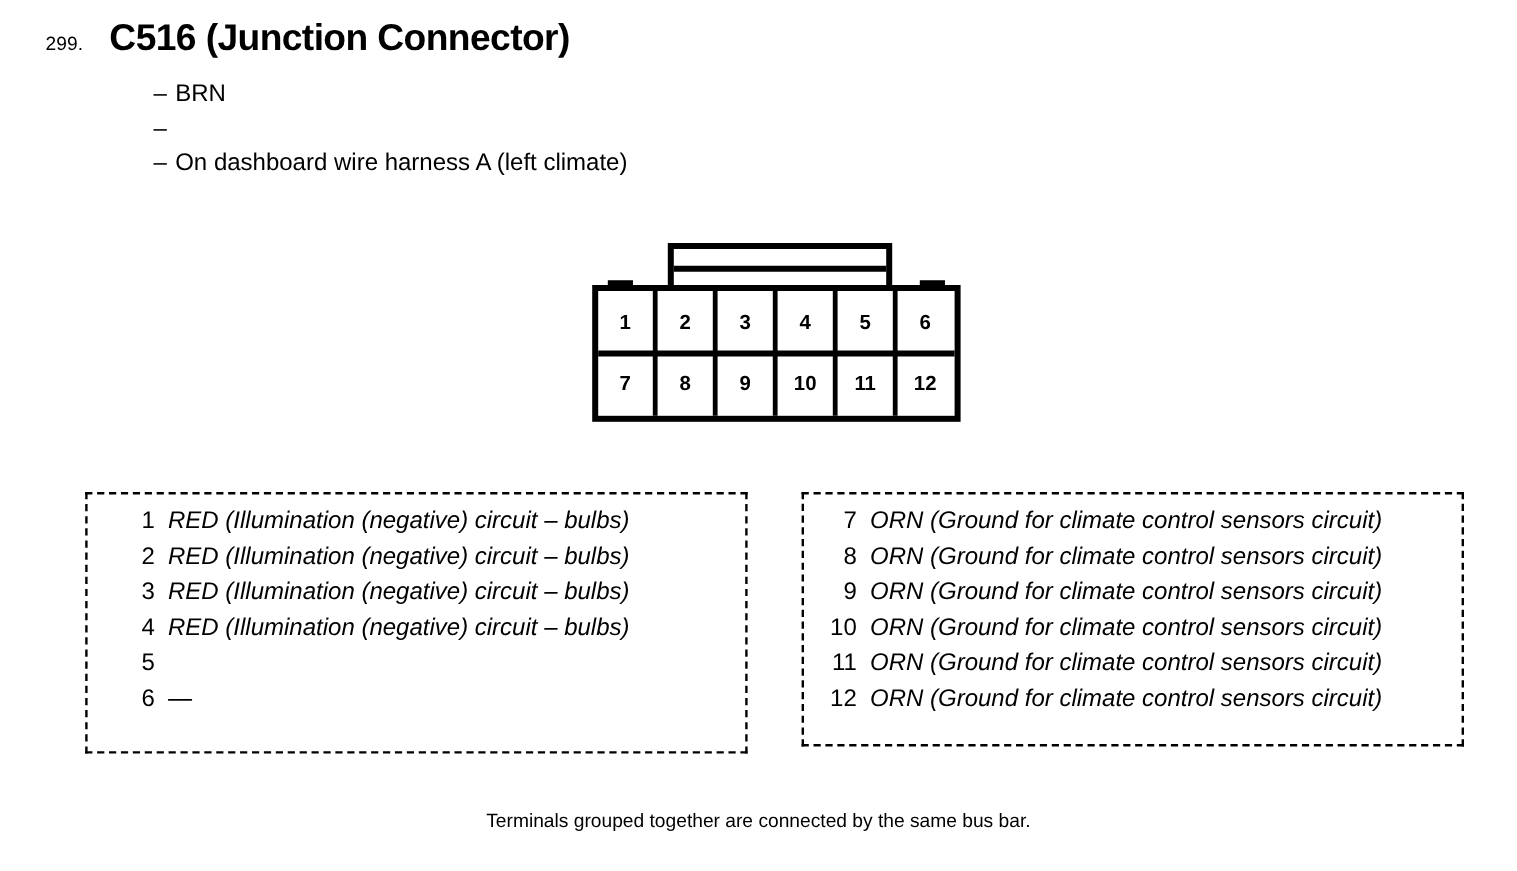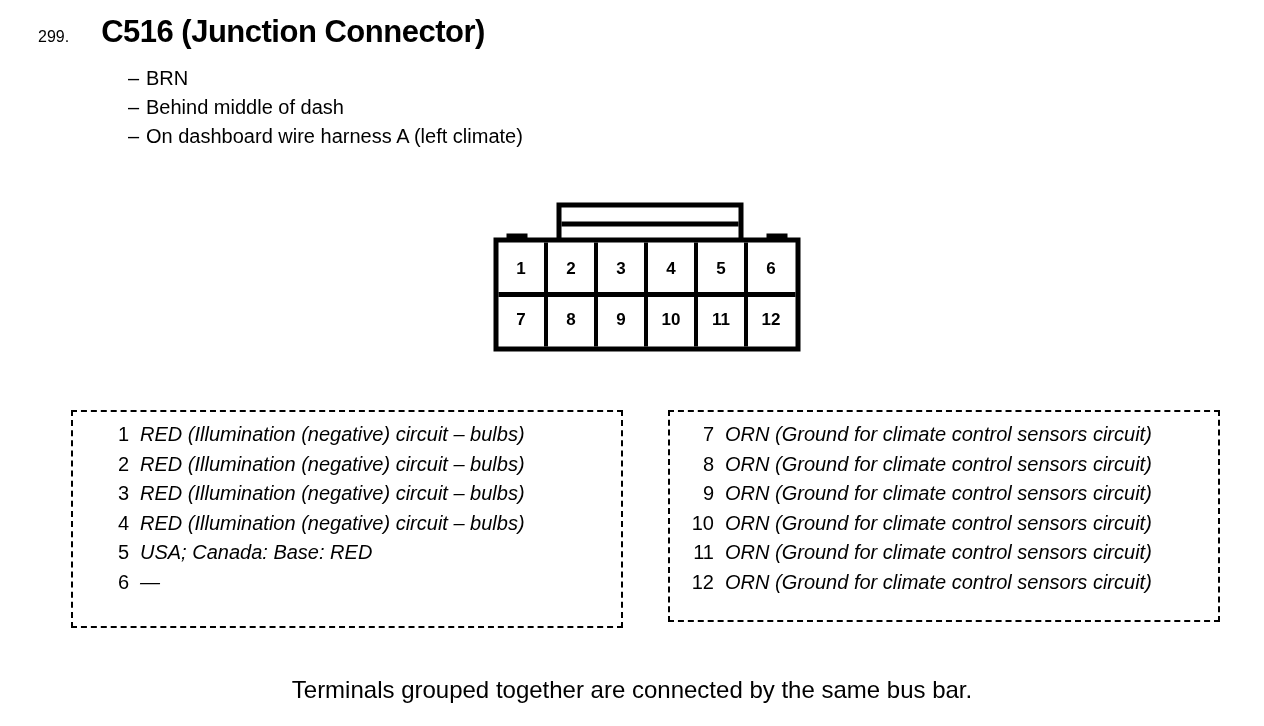"C516 (Junction Connector)" #title-text { margin-left: 32px -> 22px }
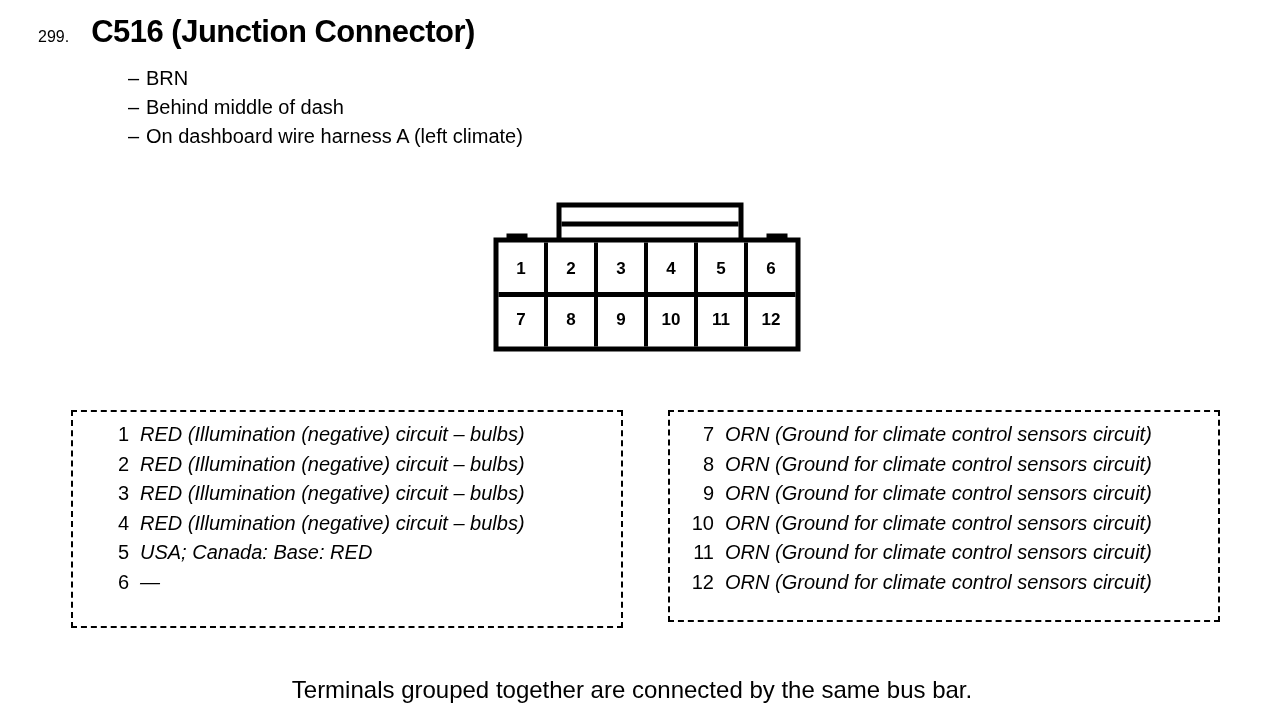"Behind middle of dash" span { html: <span>Behind middle of dash</span> -> none }
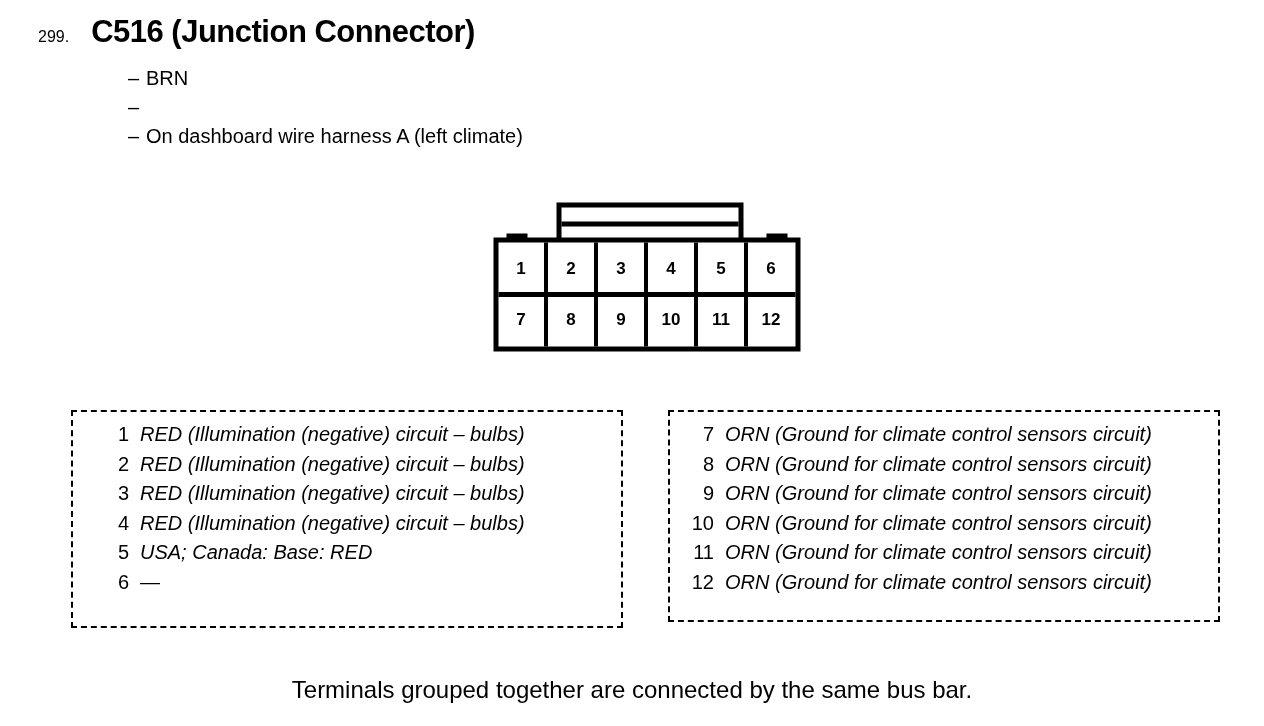"USA; Canada: Base: RED" span { html: <span>USA; Canada: Base: RED</span> -> none }
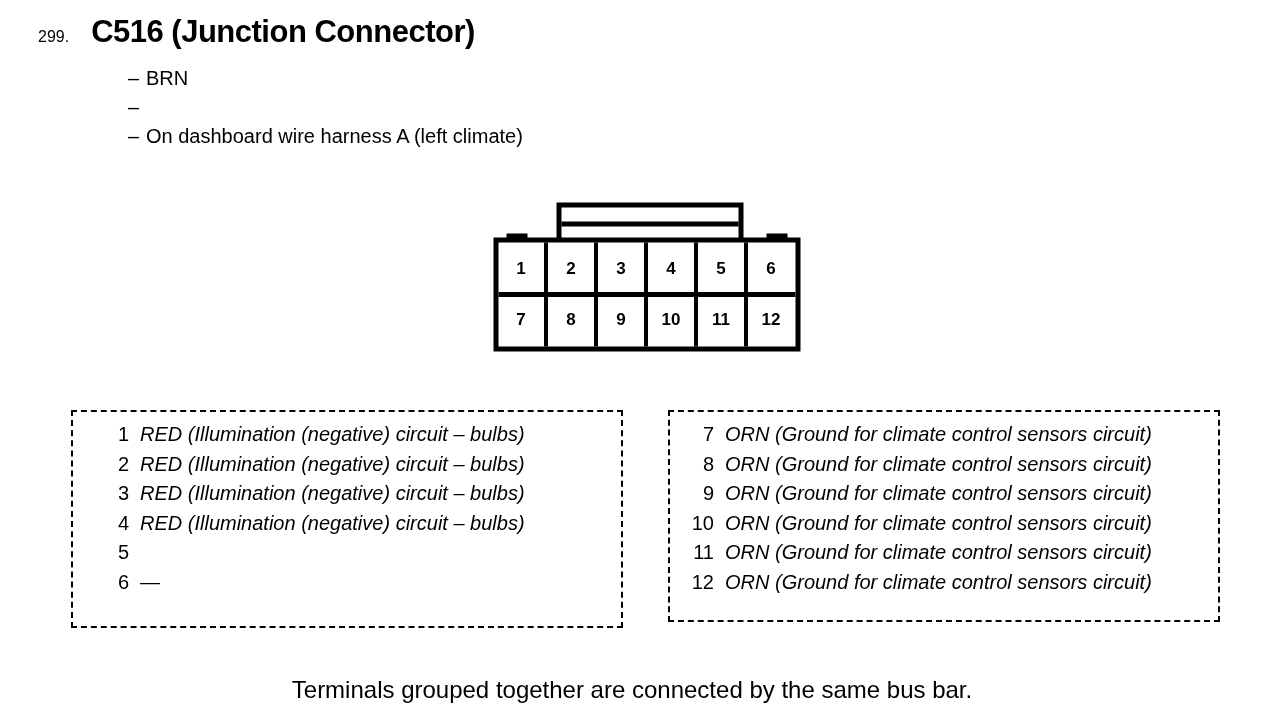"Terminals grouped together are connected" #footer-note { font-size: 24px -> 16px }
